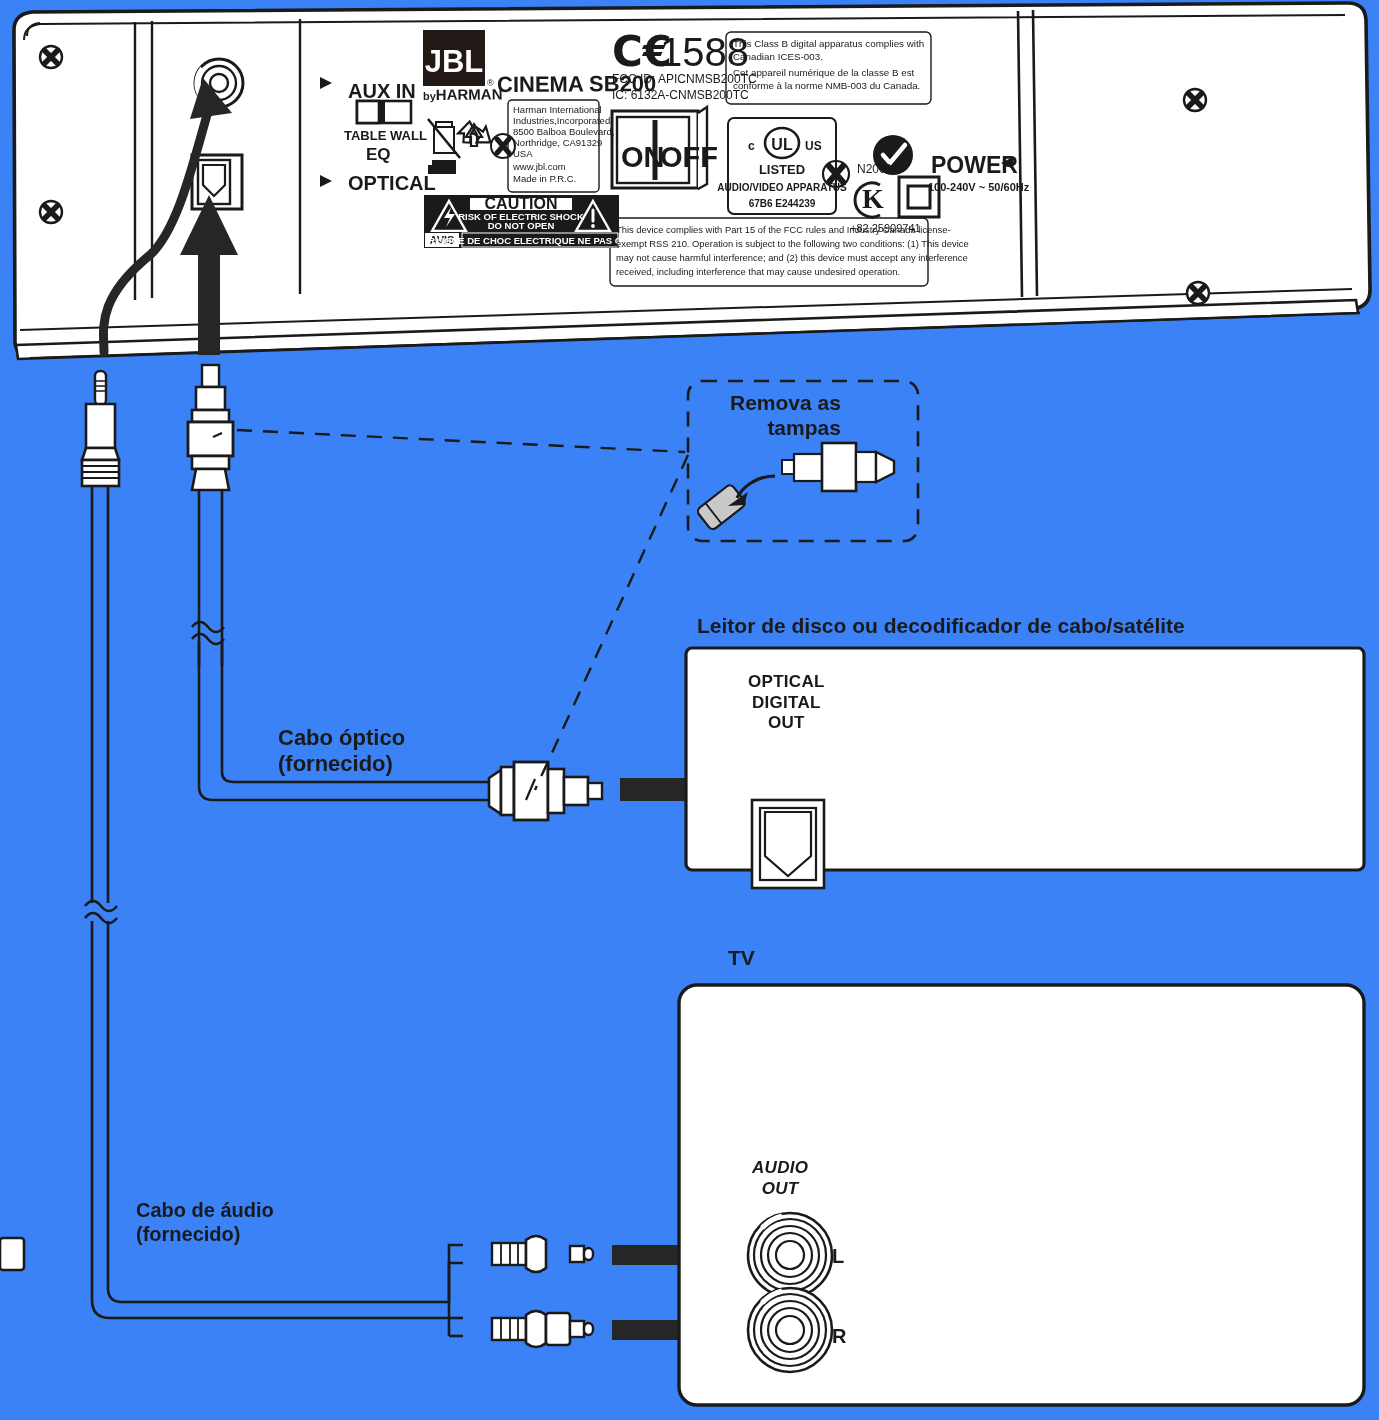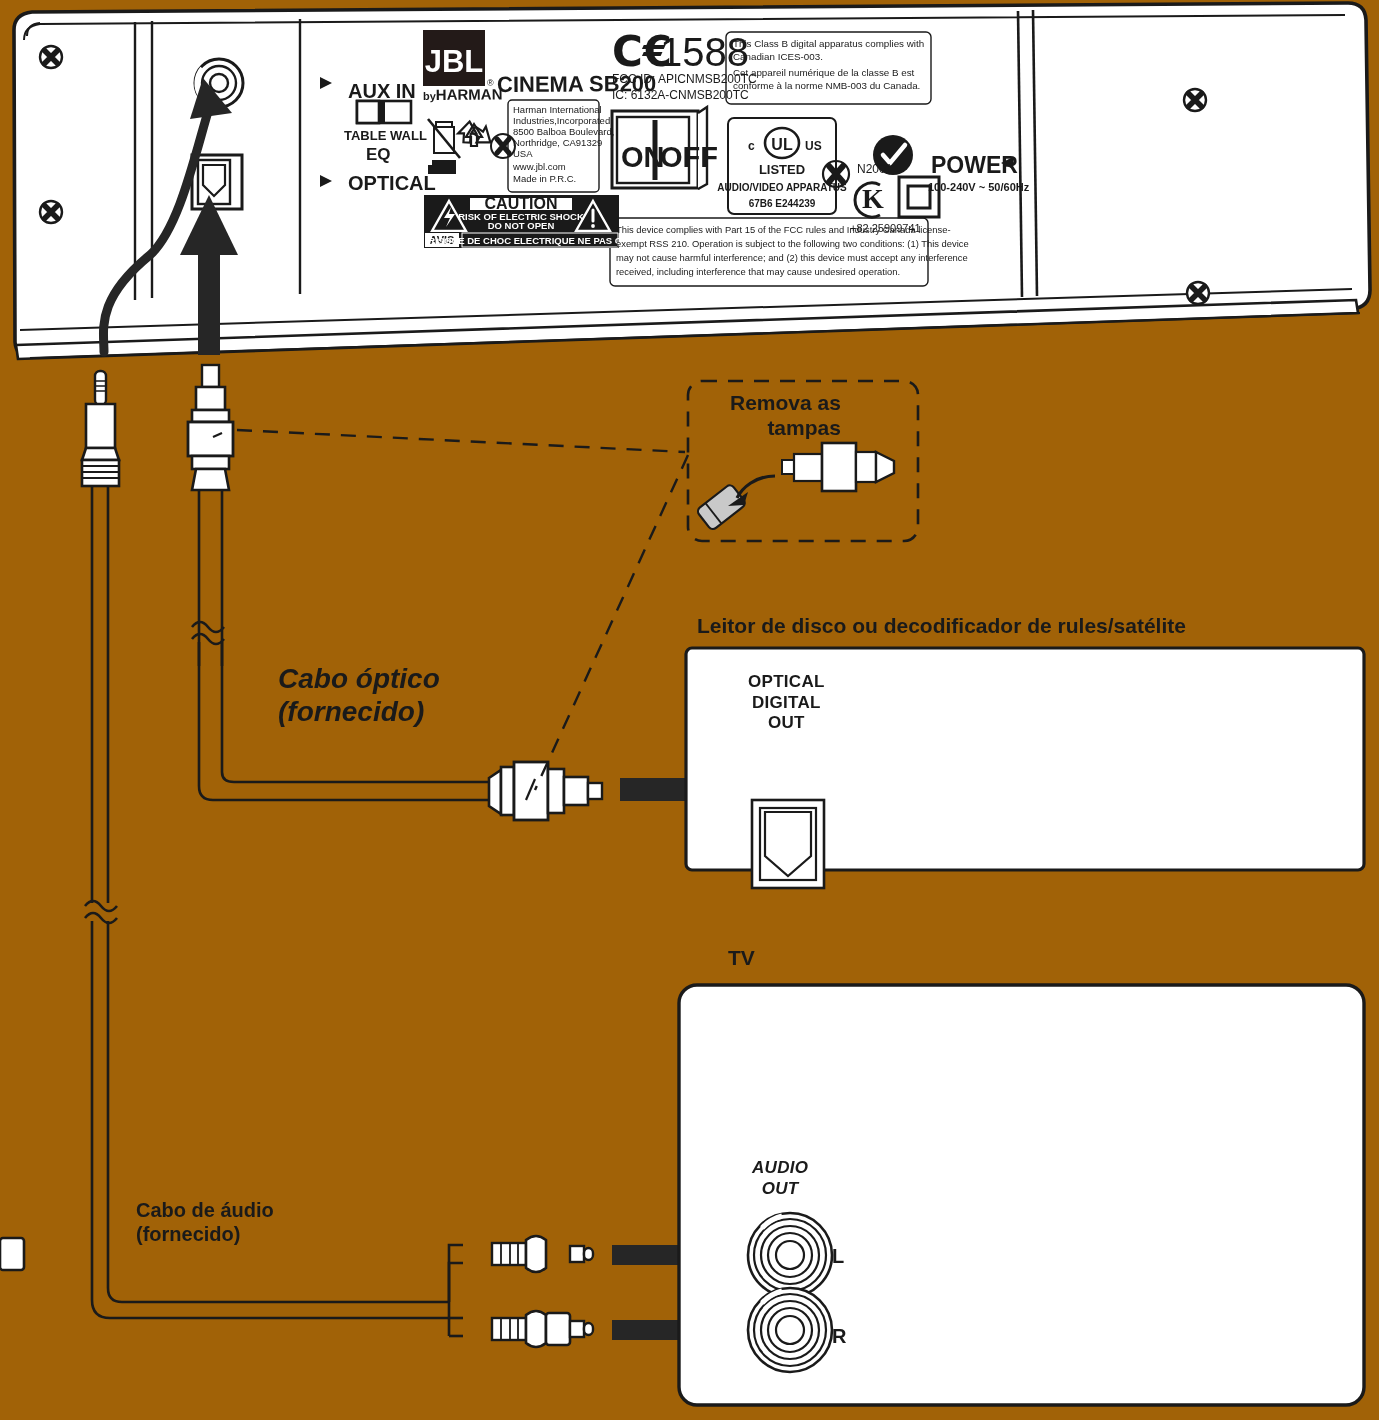"JBL" #stage { background: #a16207 -> #3b82f6 }
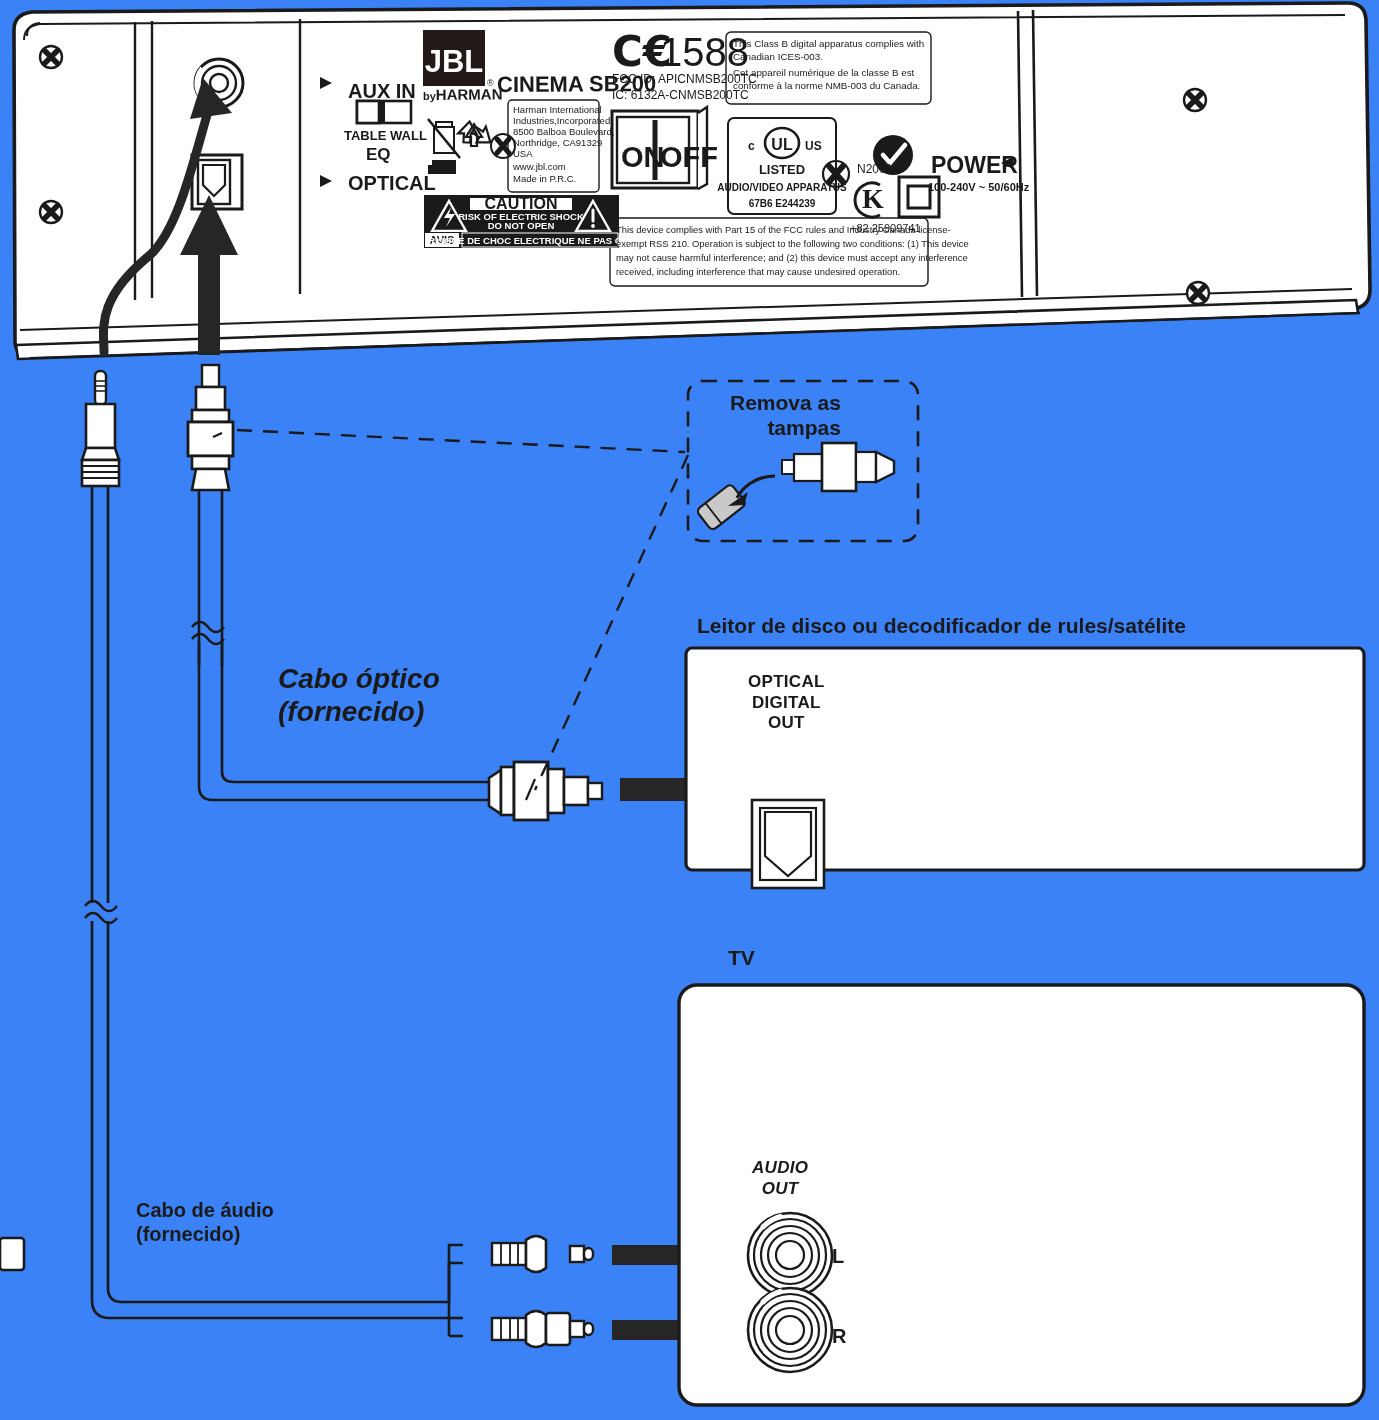"Leitor de disco ou decodificador" div.lbl { text: rules/satélite -> cabo/satélite }
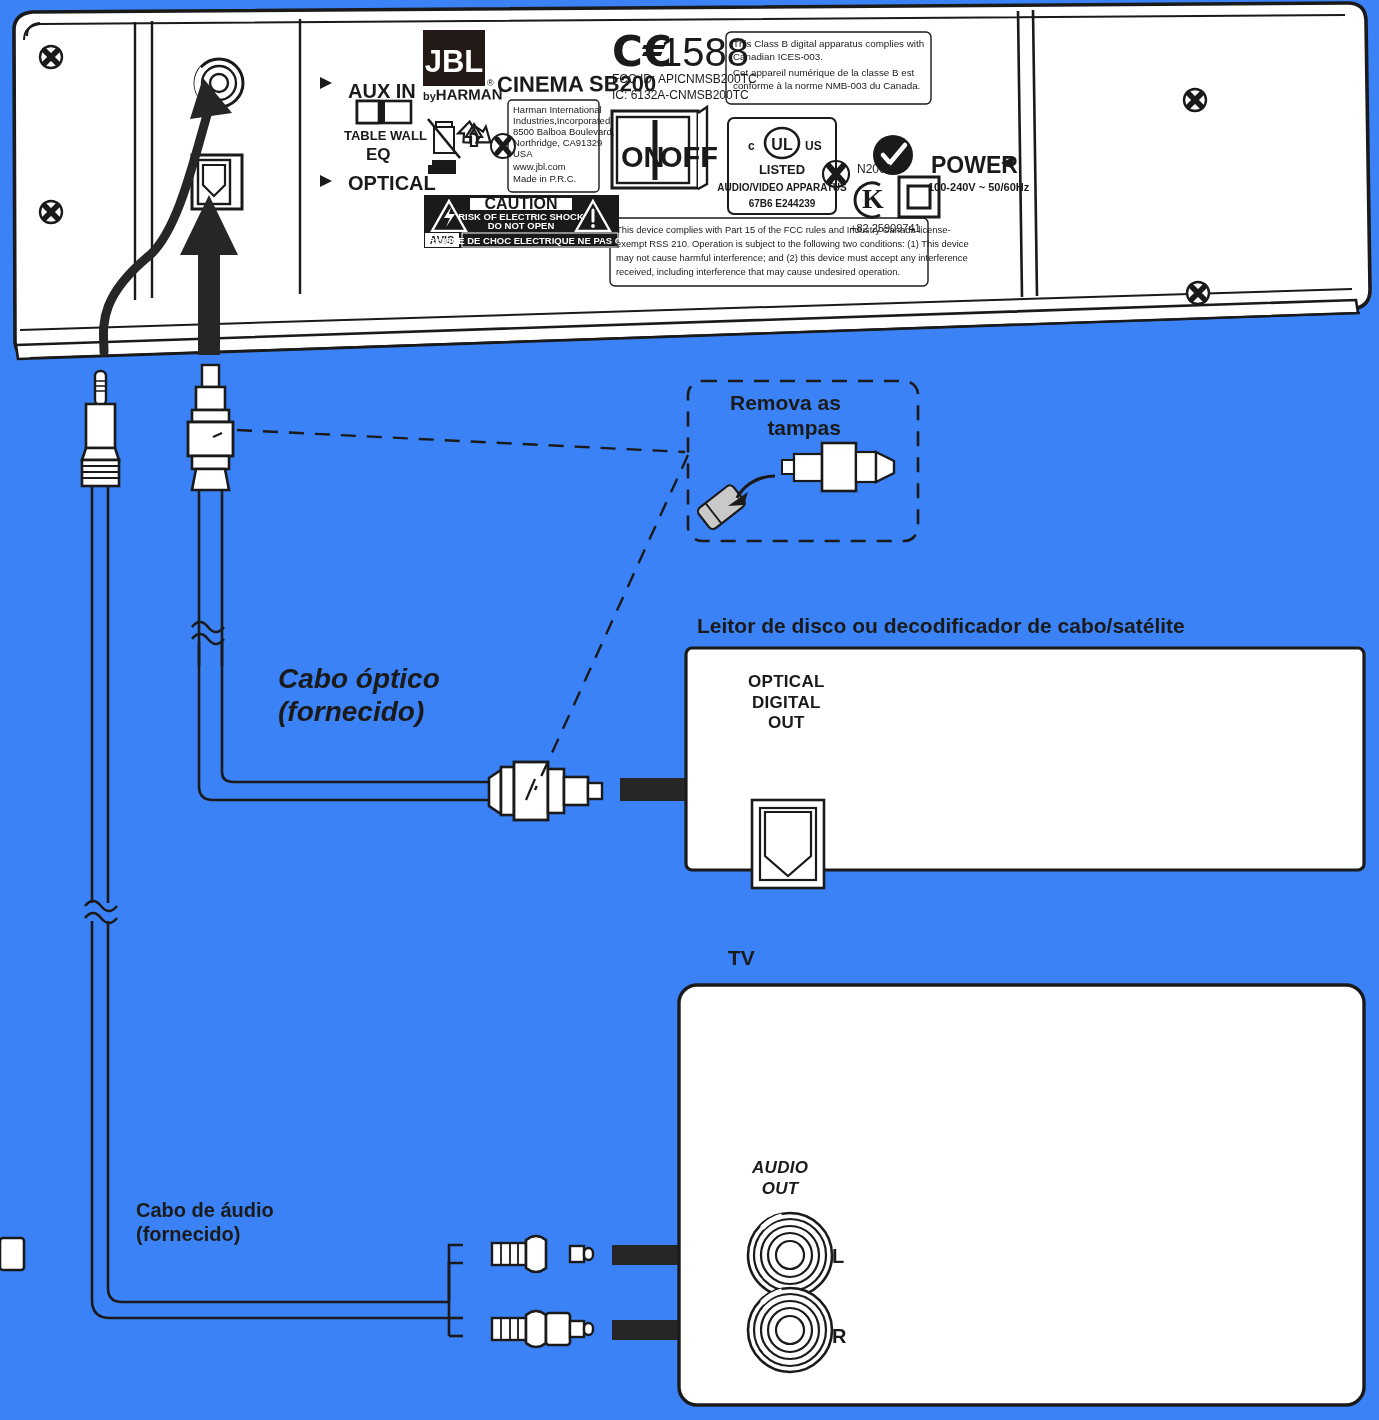"Cabo óptico" #cable-optical-label { font-size: 28px -> 22px; font-style: italic -> none; top: 662px -> 725px }
